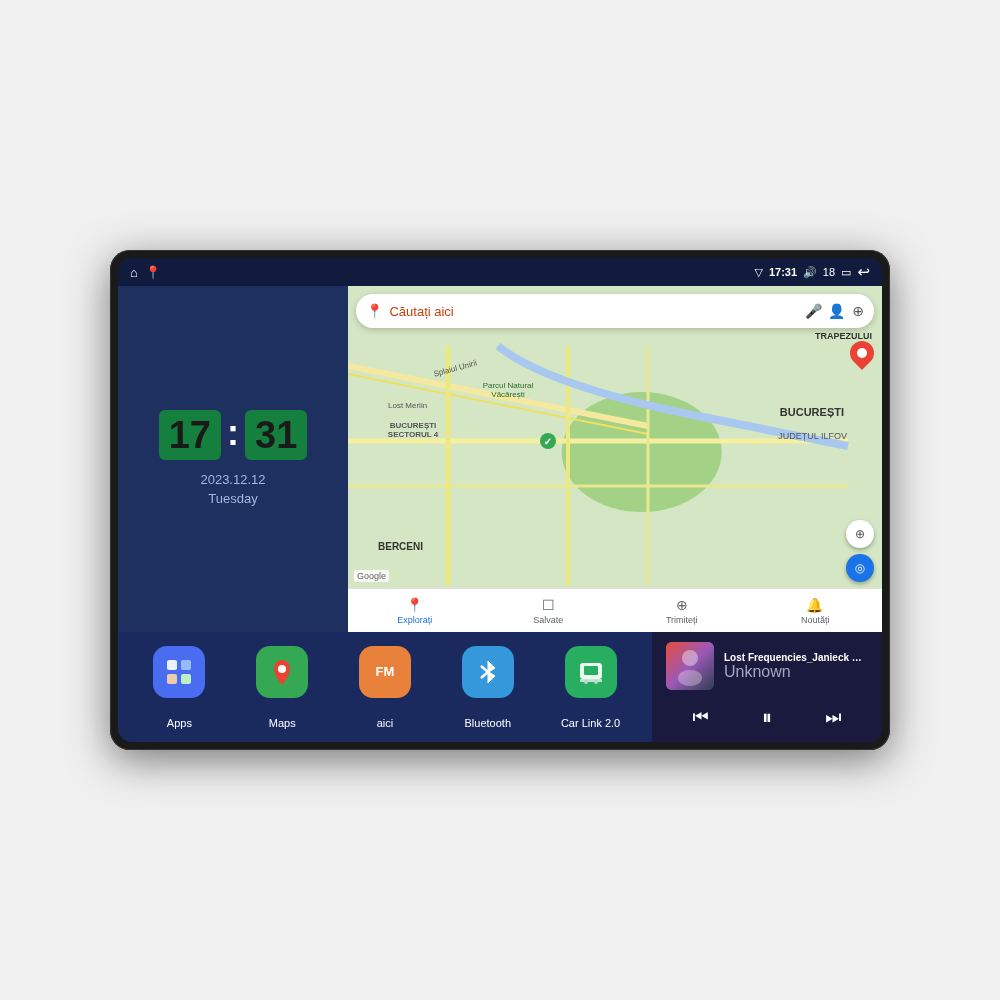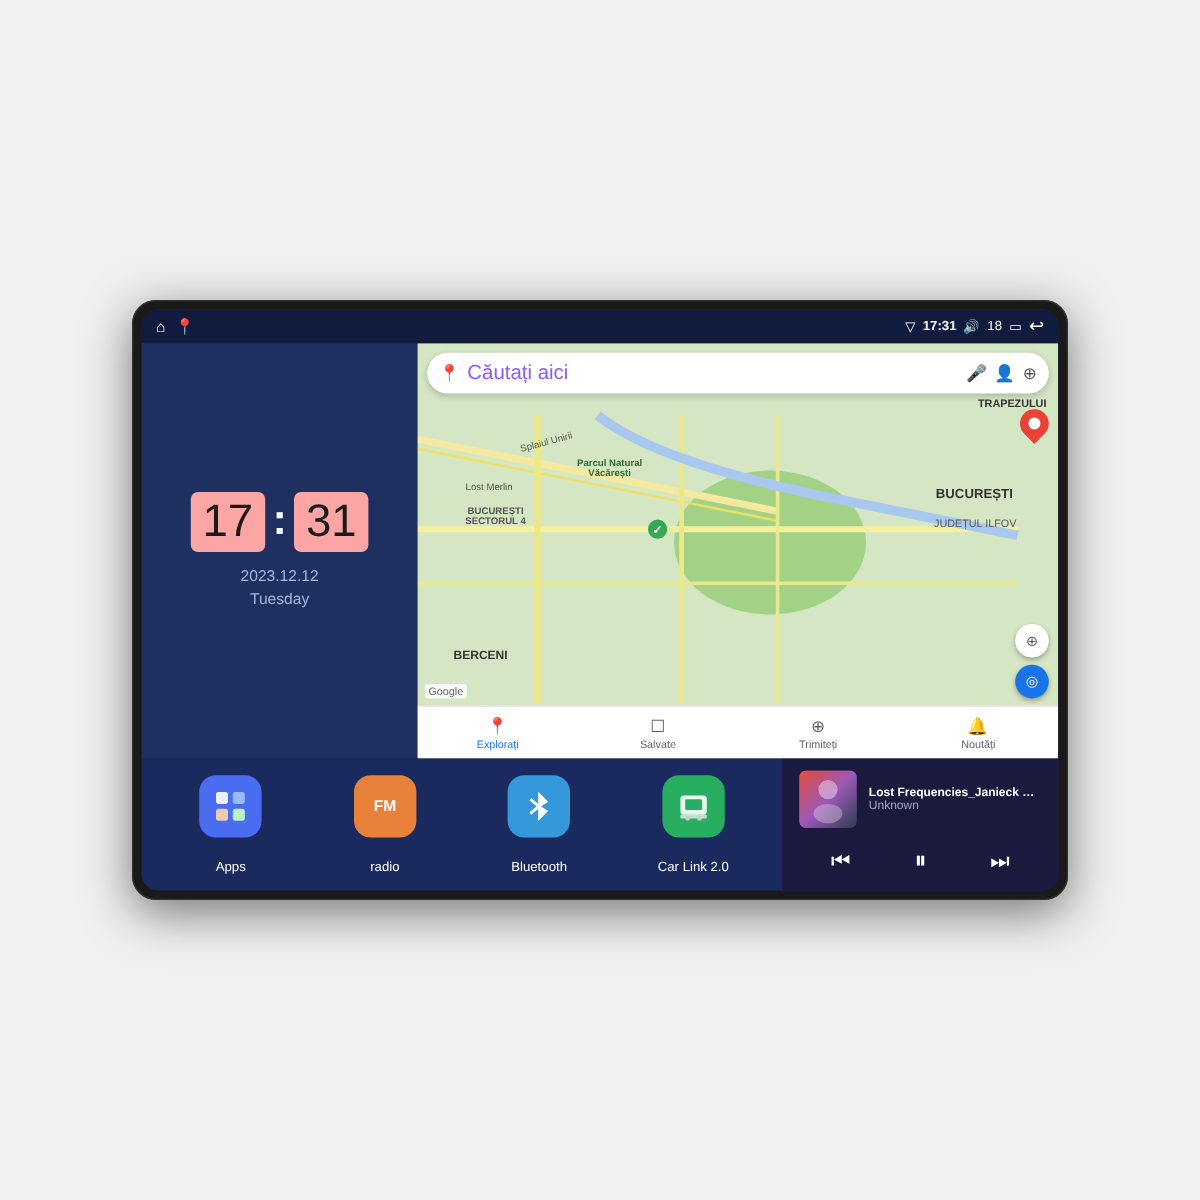"Căutați aici" .map-search-text { color: #8b5cf6 -> #c2410c; font-size: 17px -> 13px }
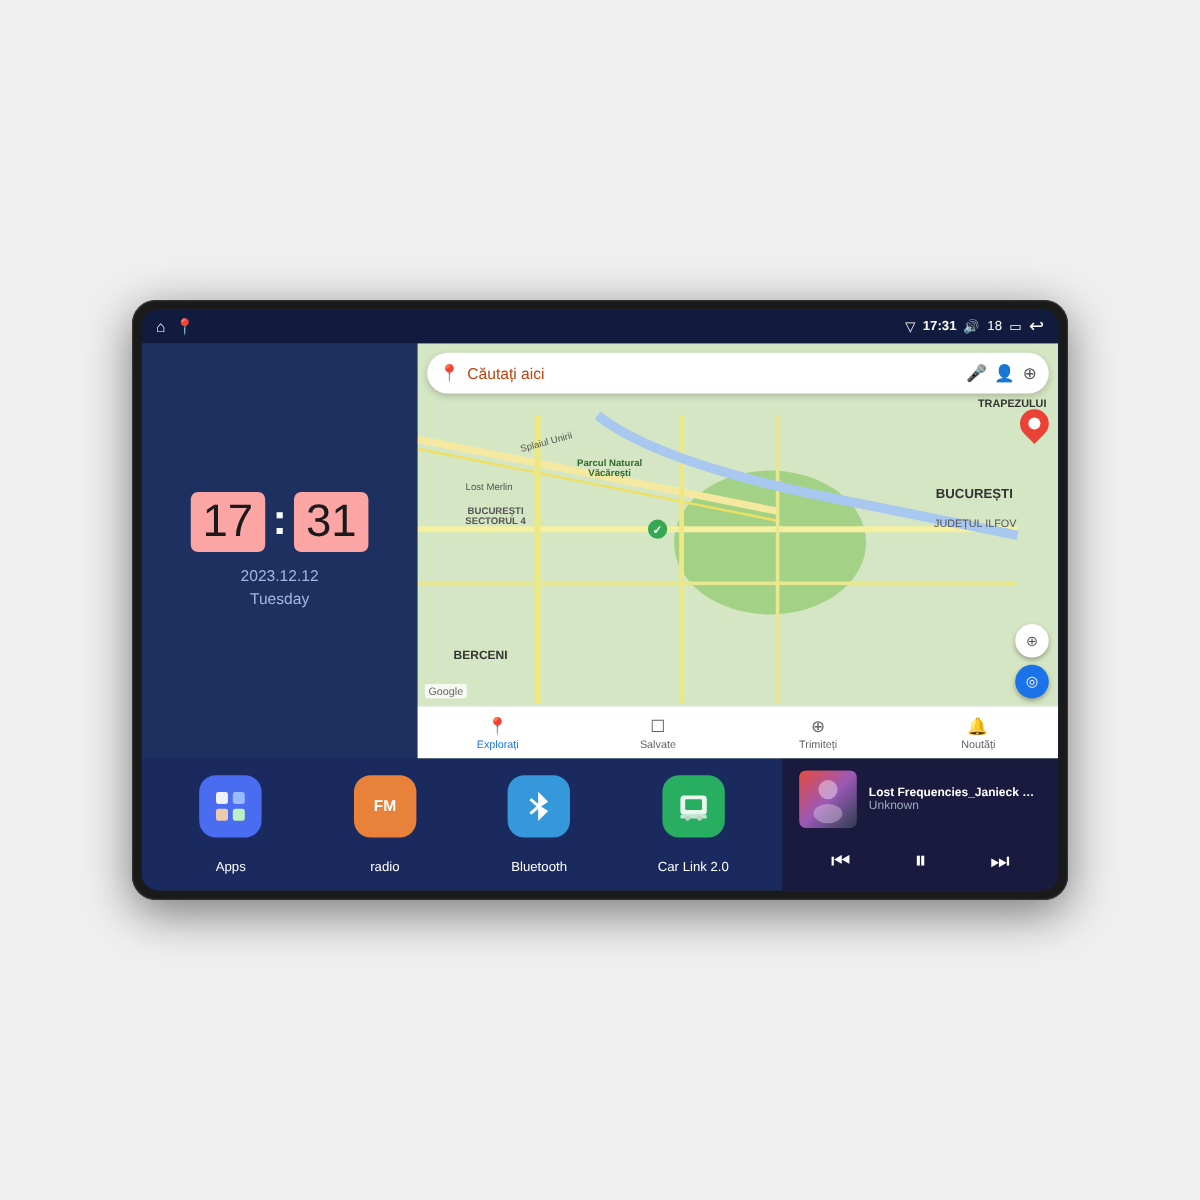"Parcul Natural Văcărești" .parcul-label { font-weight: bold -> normal }
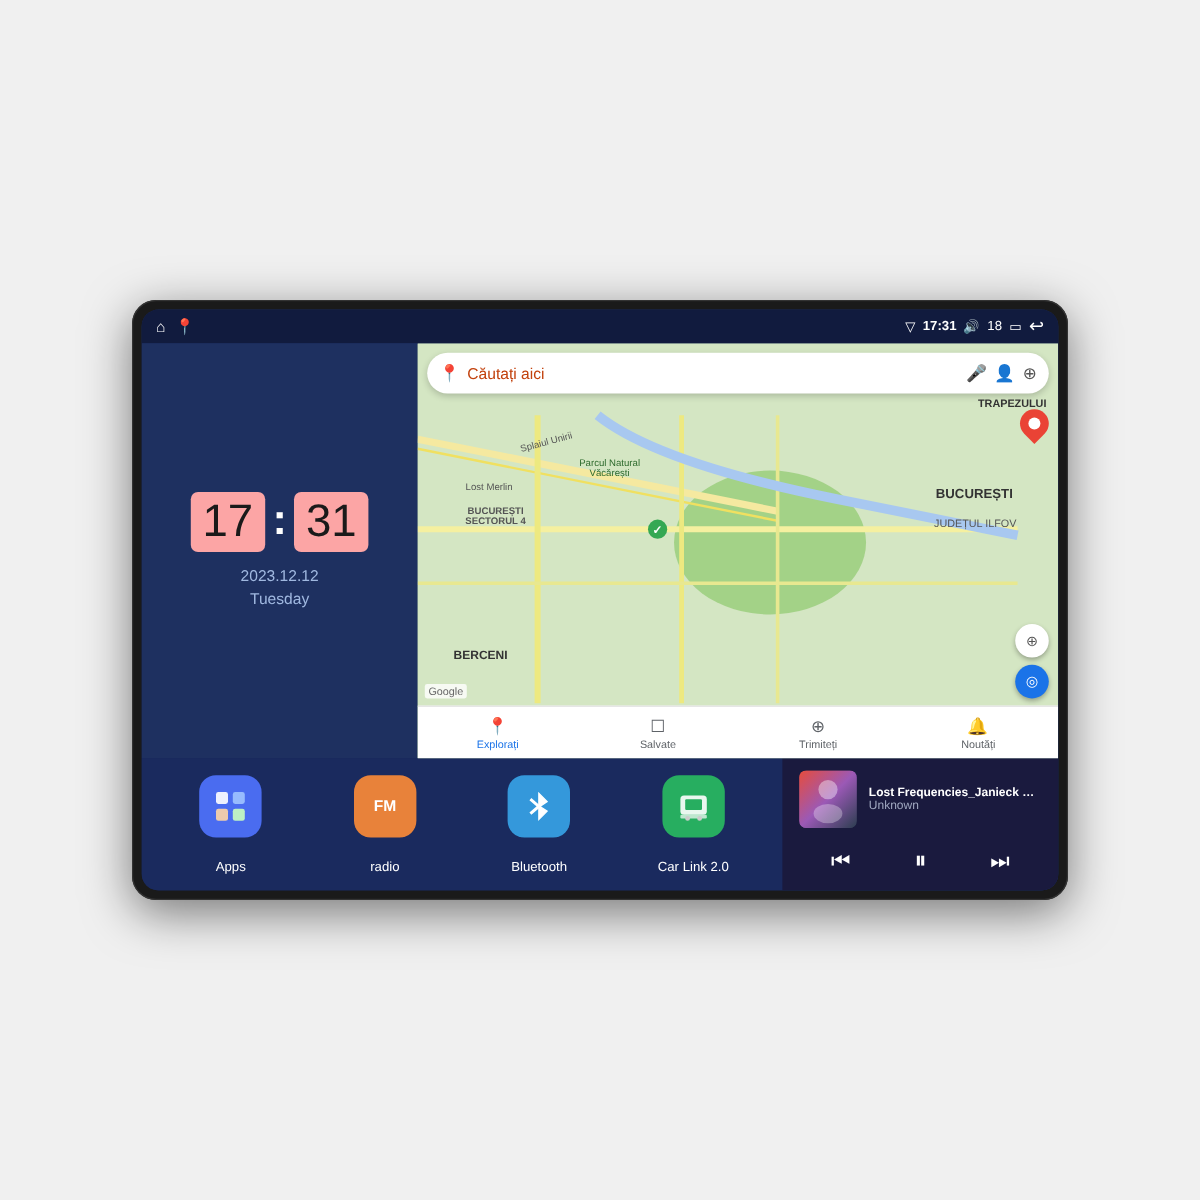"17" .clock-digit-block { background: #fca5a5 -> #15803d; font-weight: normal -> bold }
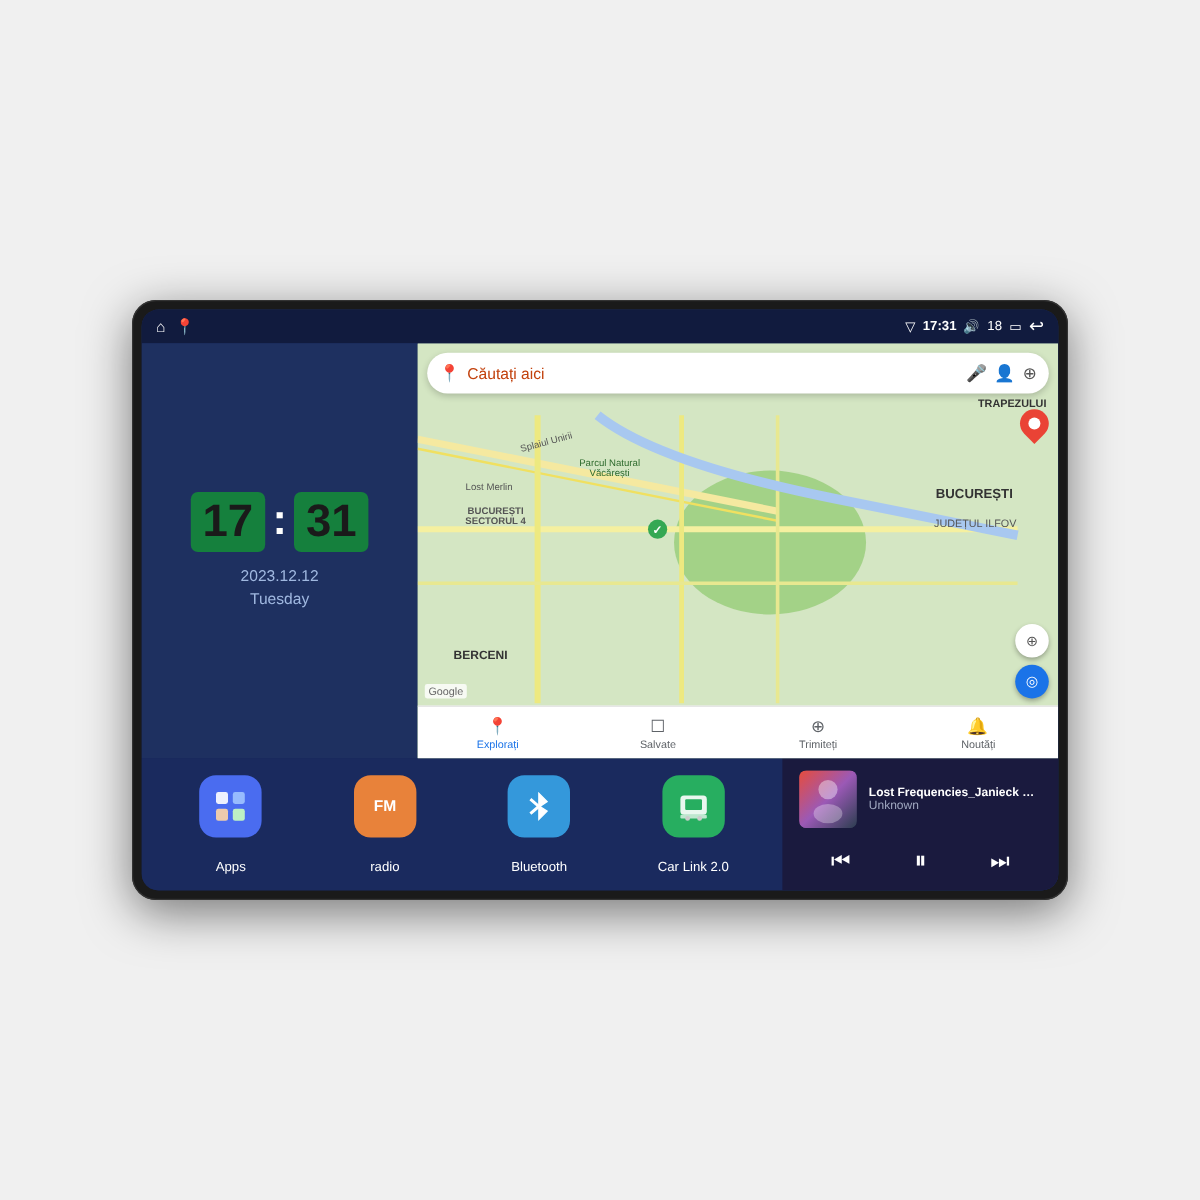"Unknown" .music-artist { font-size: 10px -> 16px }
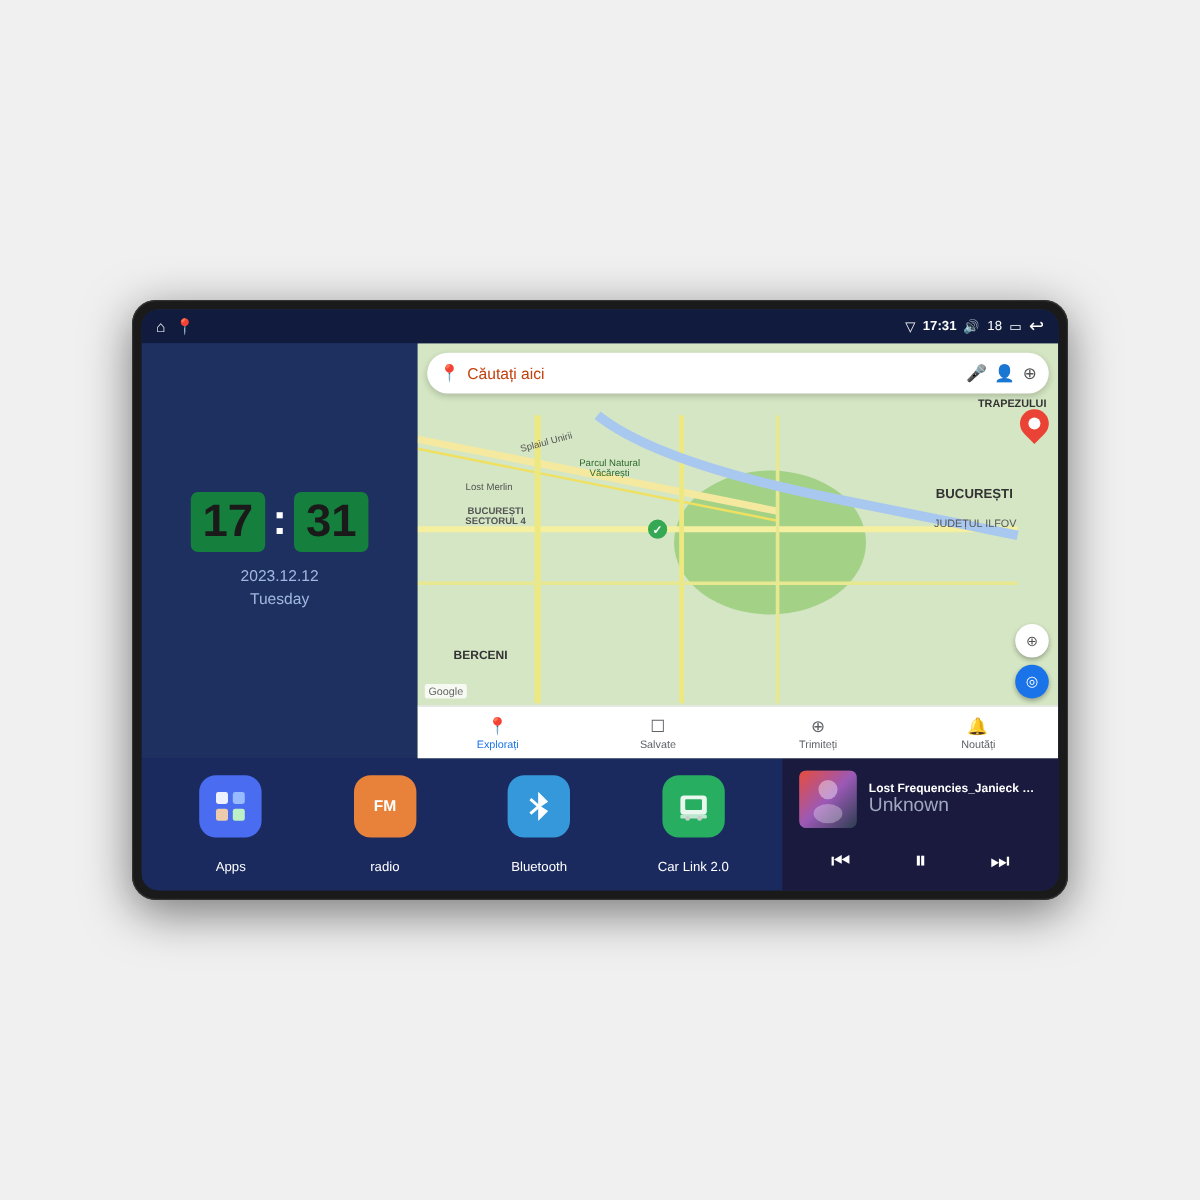"Maps" div.app-icon-item { html: none -> <div> <div> <svg> <path></path> <circle></circle> </svg> </div> <span>Maps</span> </div> }
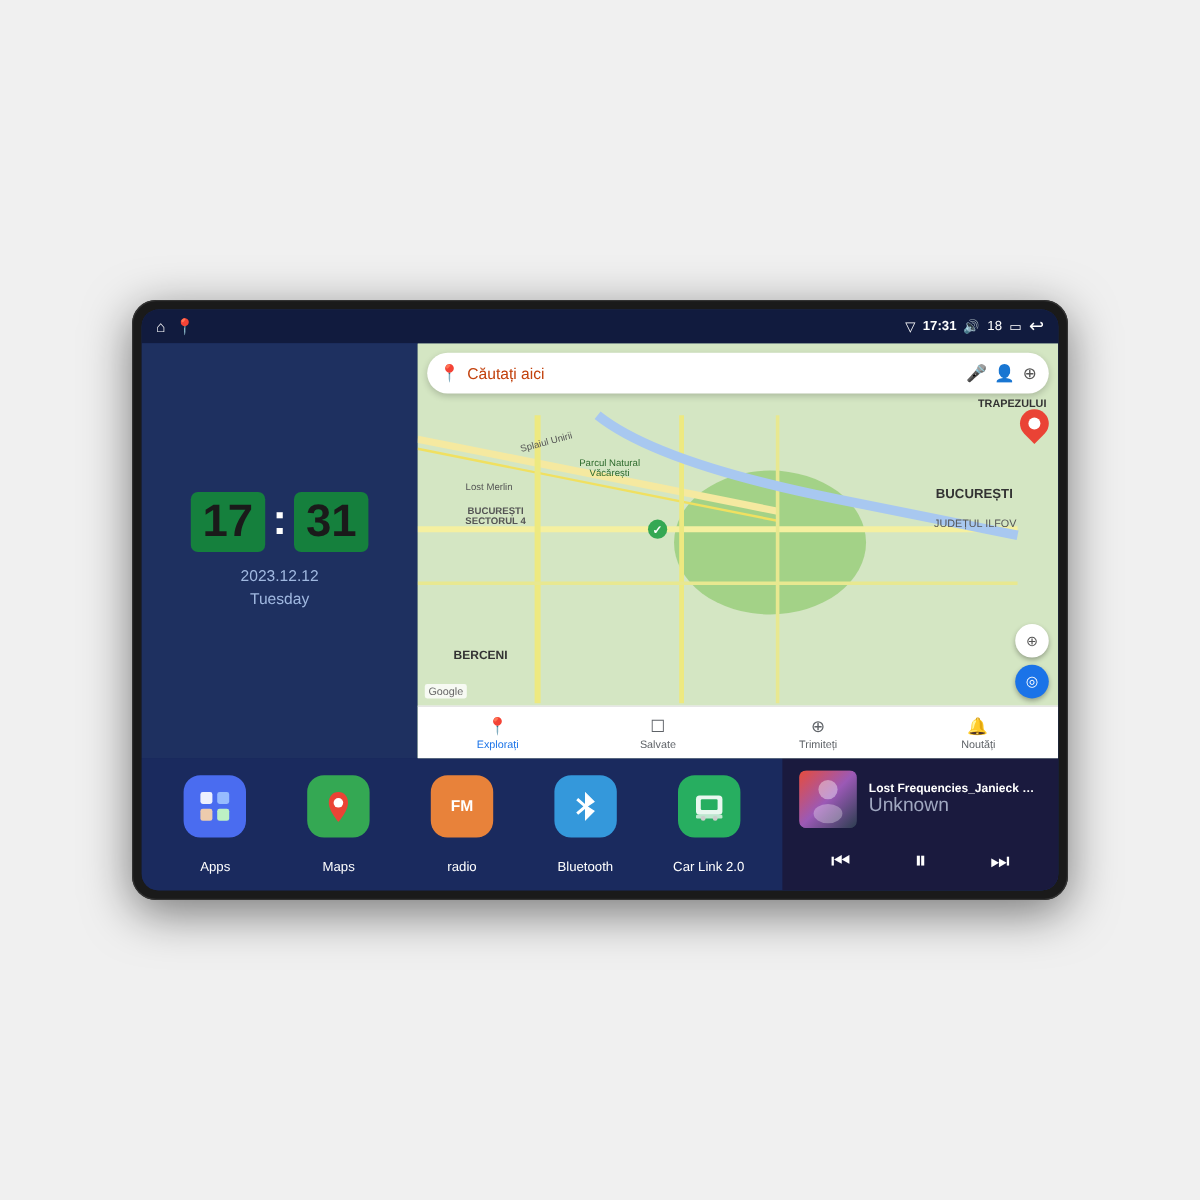"radio" span.app-icon-label { text: radio -> aici }
